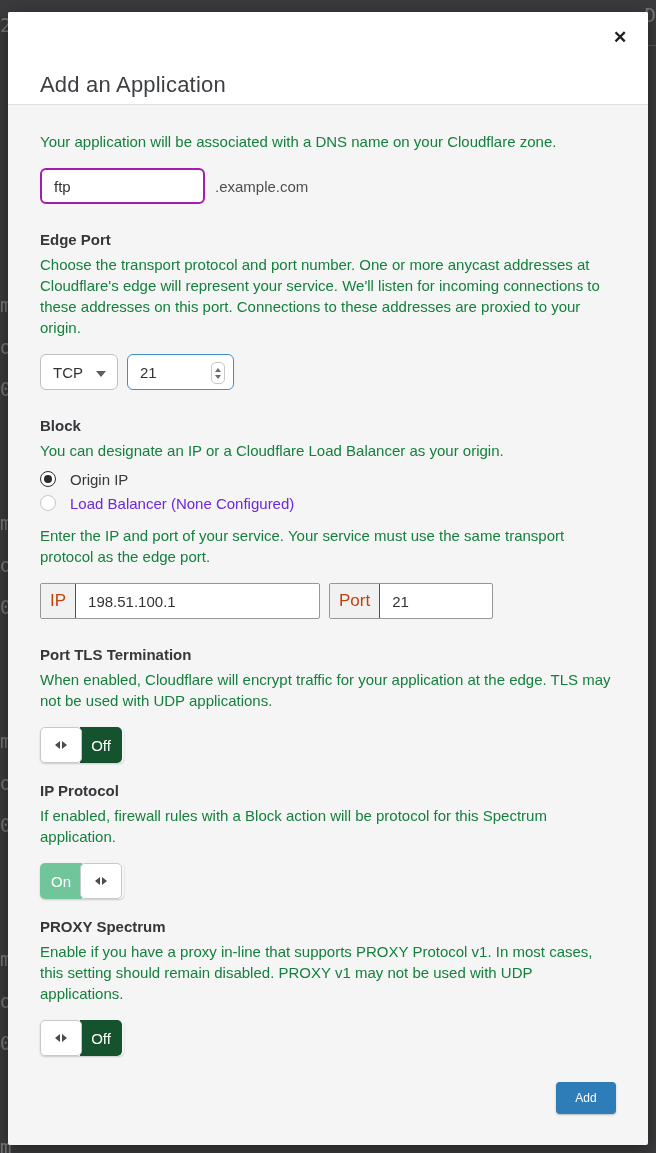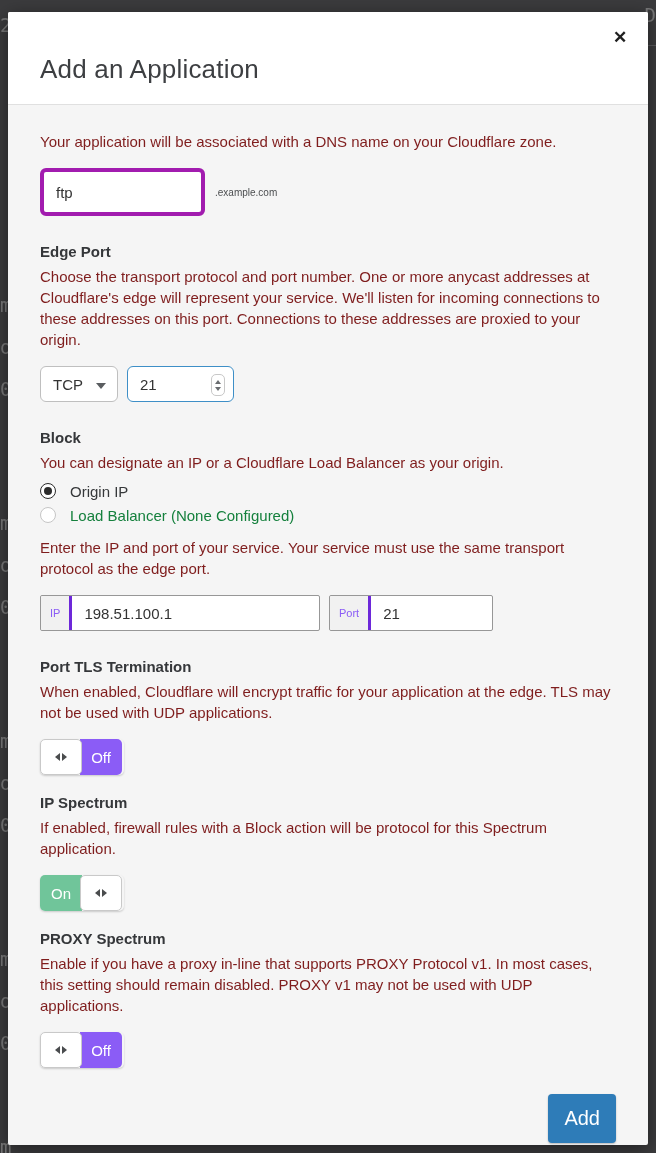"Add an Application" .modal-title { font-size: 26px -> 22px; top: 42px -> 60px }
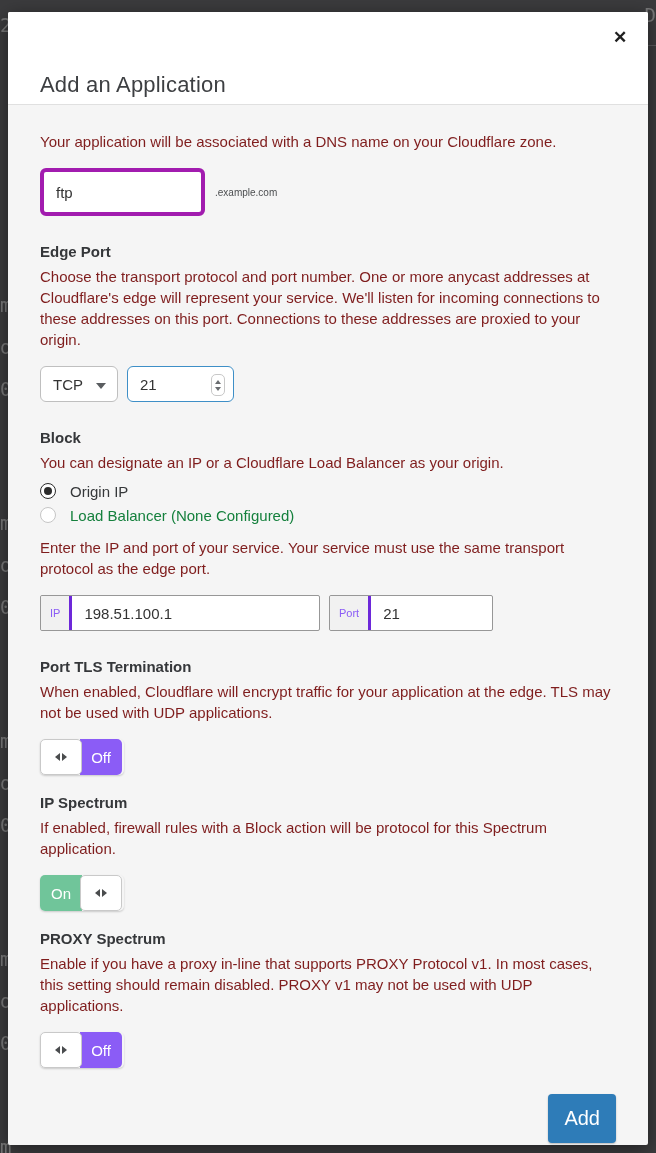"Your application will be associated" .sec-desc { color: #7f1d1d -> #15803d }
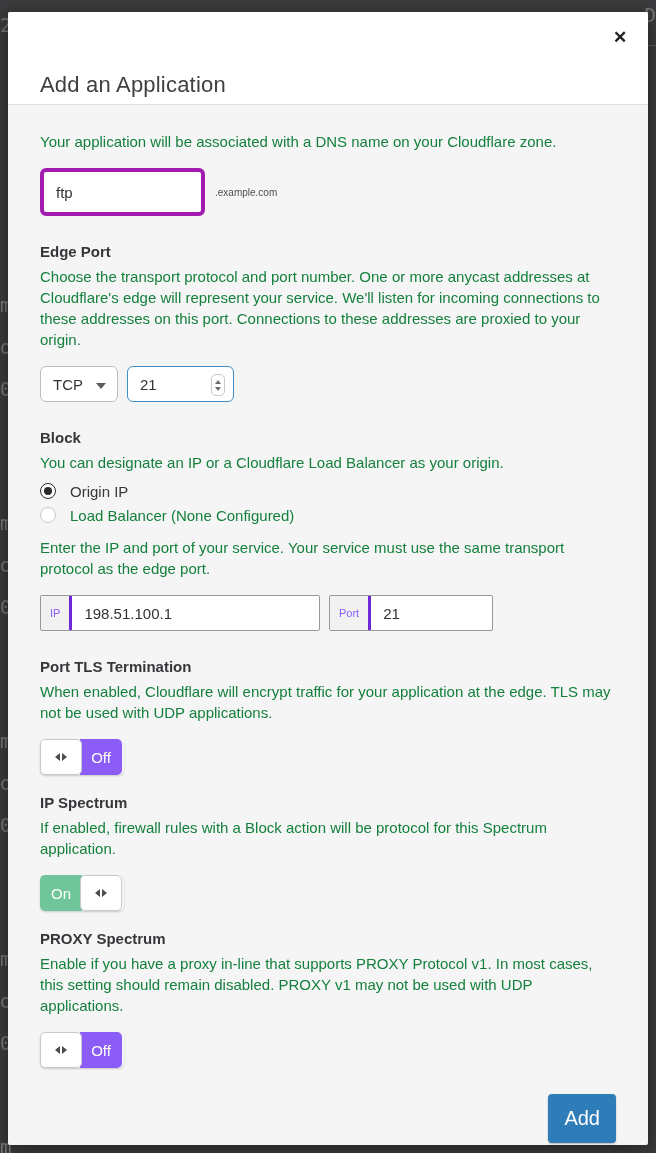"ftp" .text-input { border: 4px solid #a21caf -> 2px solid #a21caf; height: 48px -> 36px }
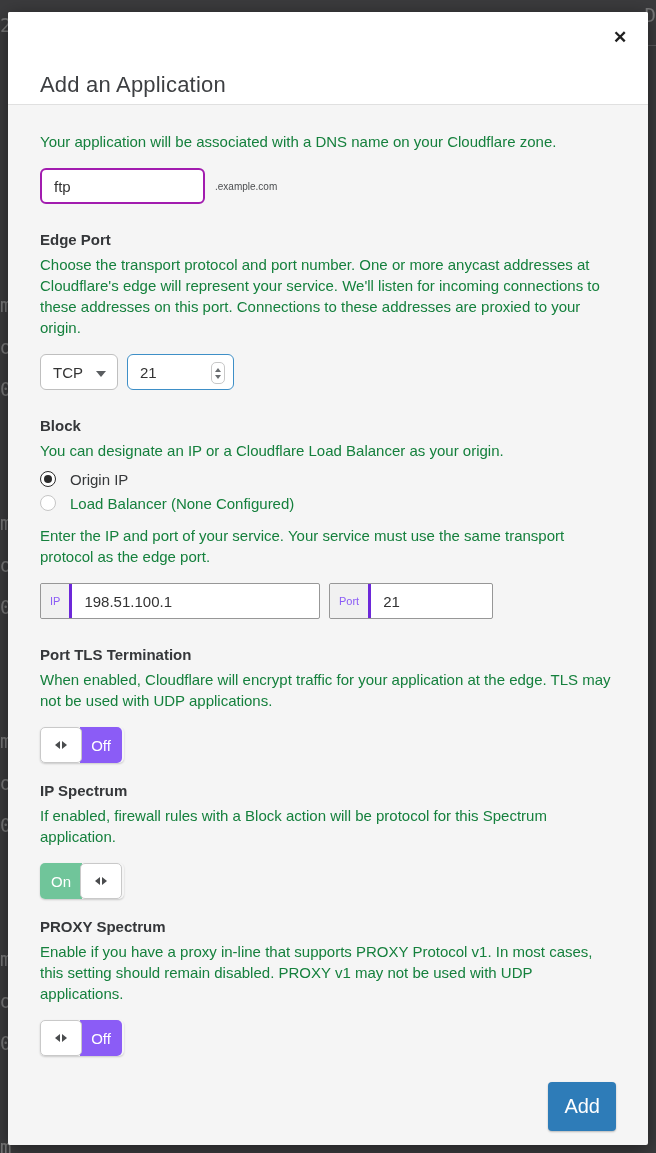".example.com" .domain-suffix { font-size: 10px -> 15px }
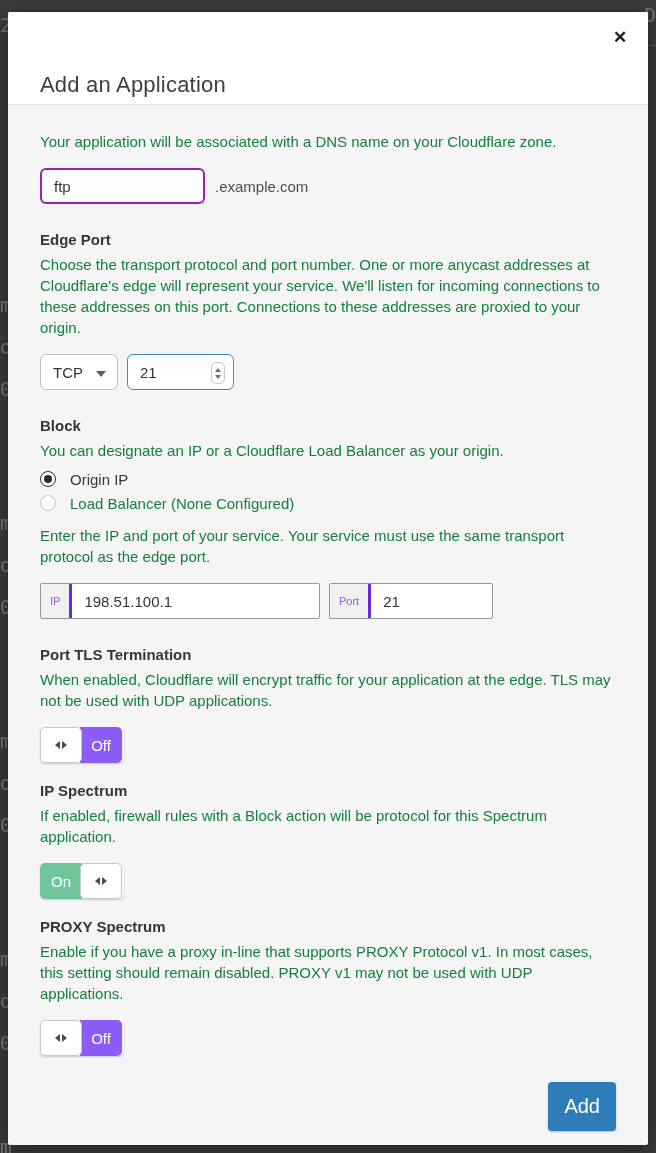"Load Balancer (None Configured)" .radio-row.disabled .radio-label { color: #15803d -> #6d28d9 }
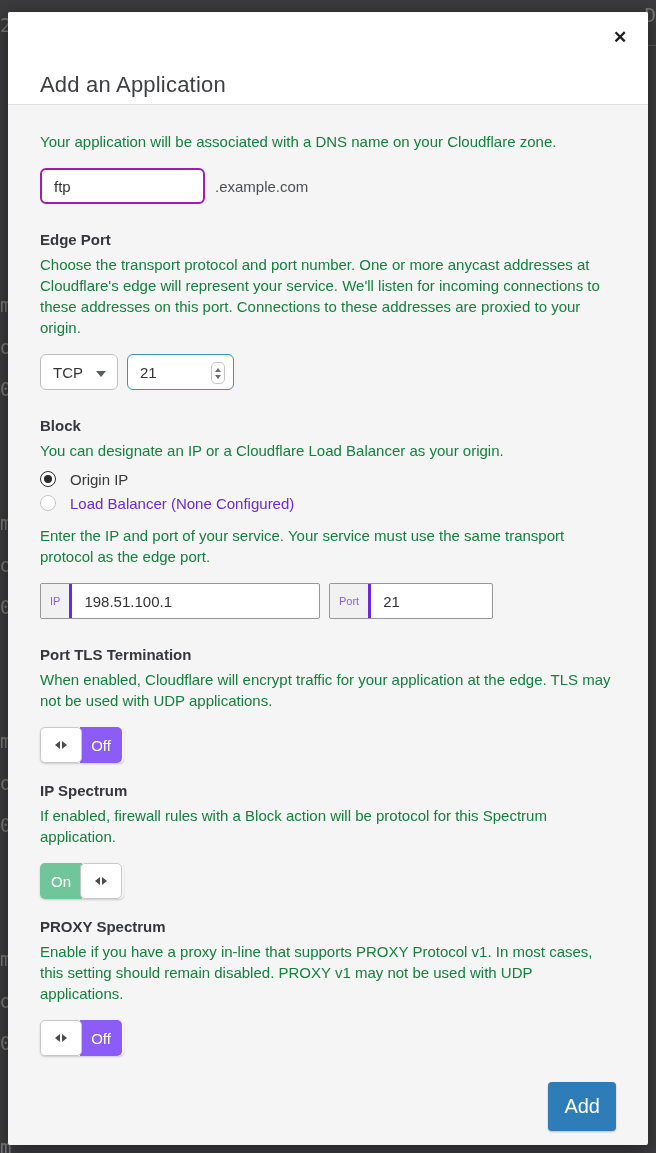"IP" .addon-label { border-right: 3px solid #6d28d9 -> 1px solid #6d28d9; color: #8b5cf6 -> #c2410c; font-size: 11px -> 17px }
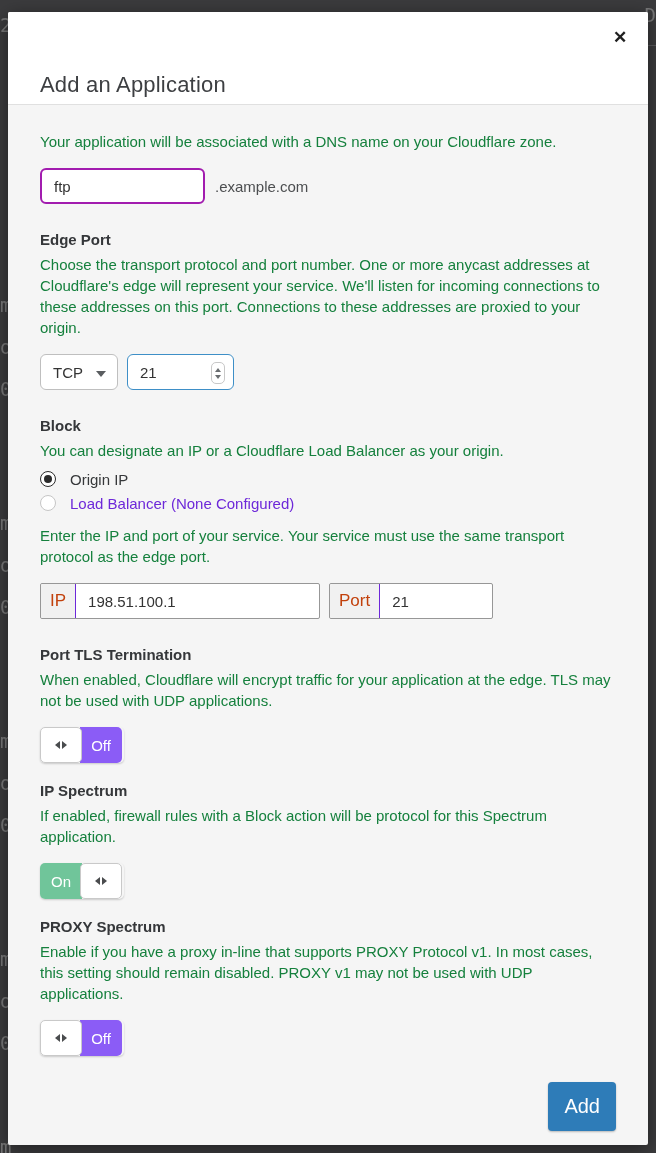"Off" .toggle.off .toggle-state { background: #8b5cf6 -> #14532d }
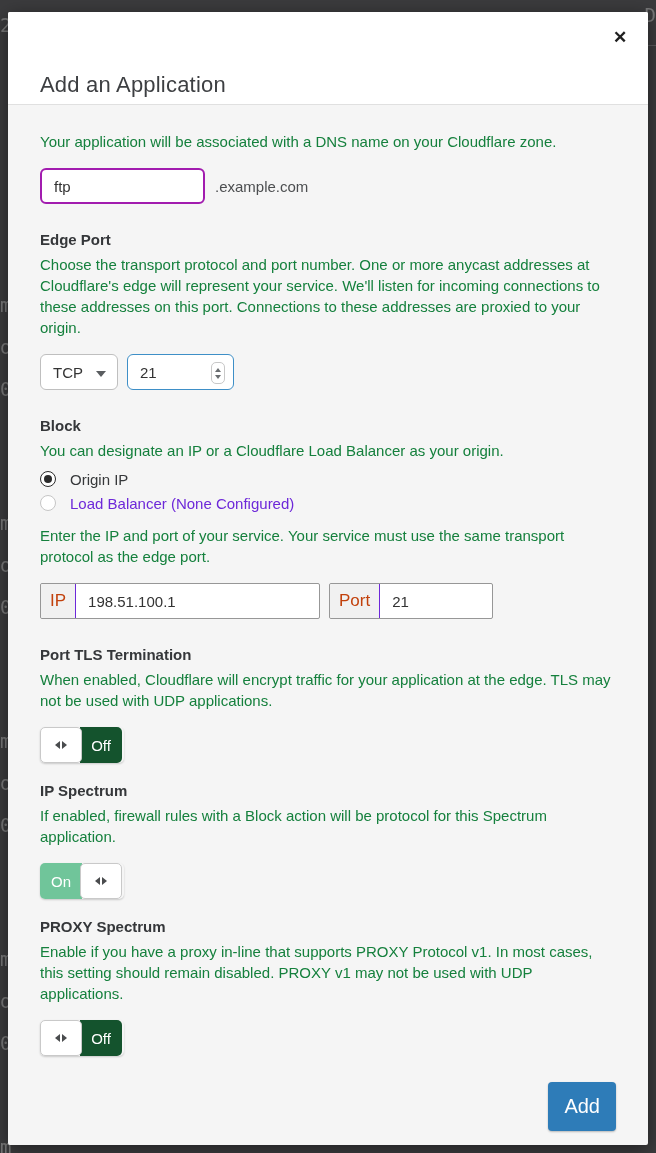"IP Spectrum" div.sec-label { text: Spectrum -> Protocol }
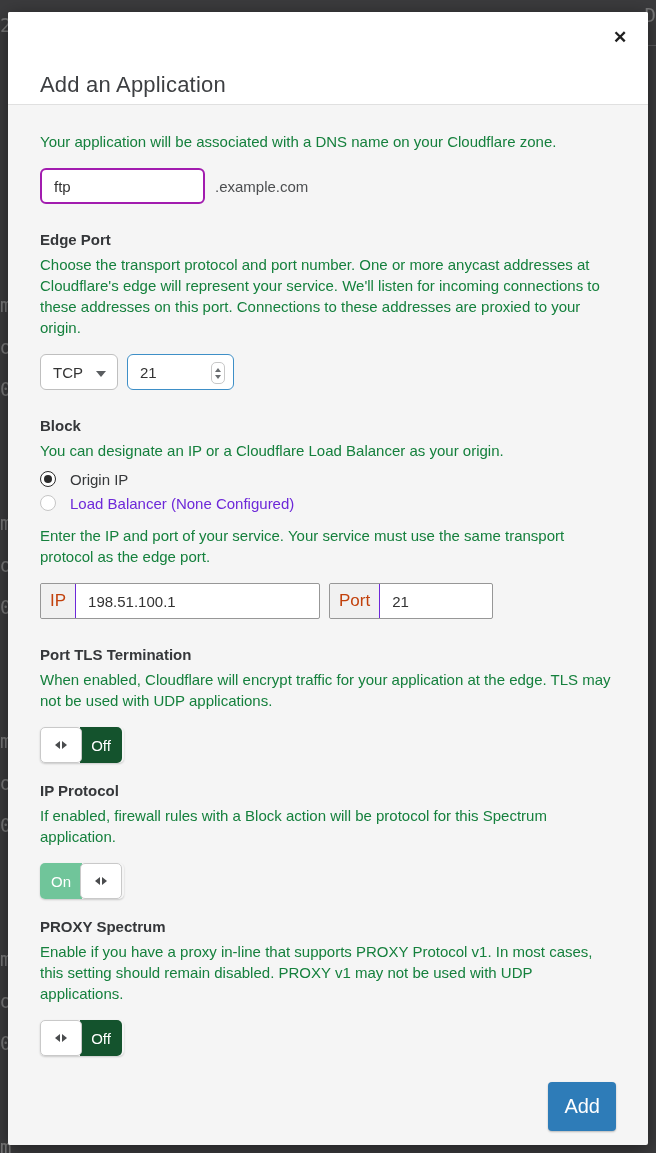"Add" .add-btn { font-size: 20px -> 12px; height: 49px -> 32px }
